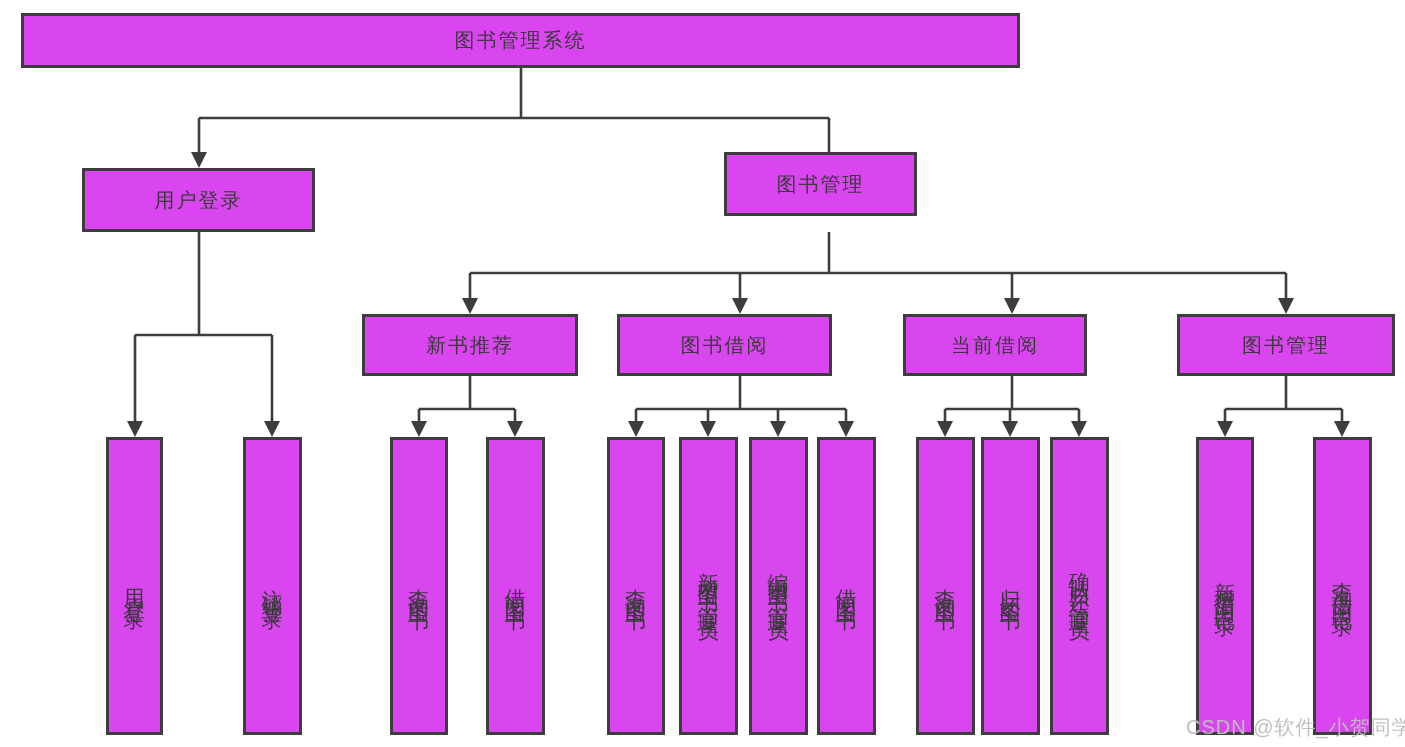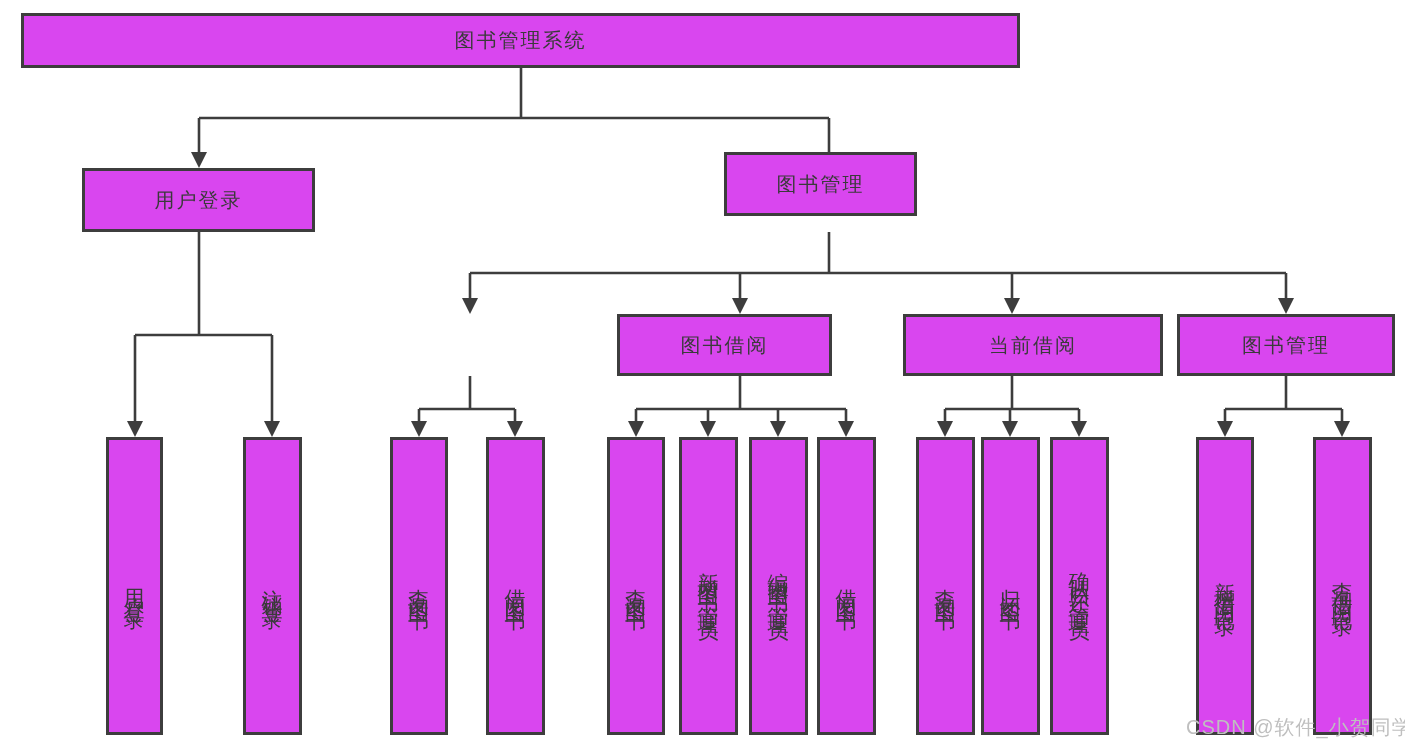"新书推荐" div.box { html: none -> <div>新书推荐</div> }
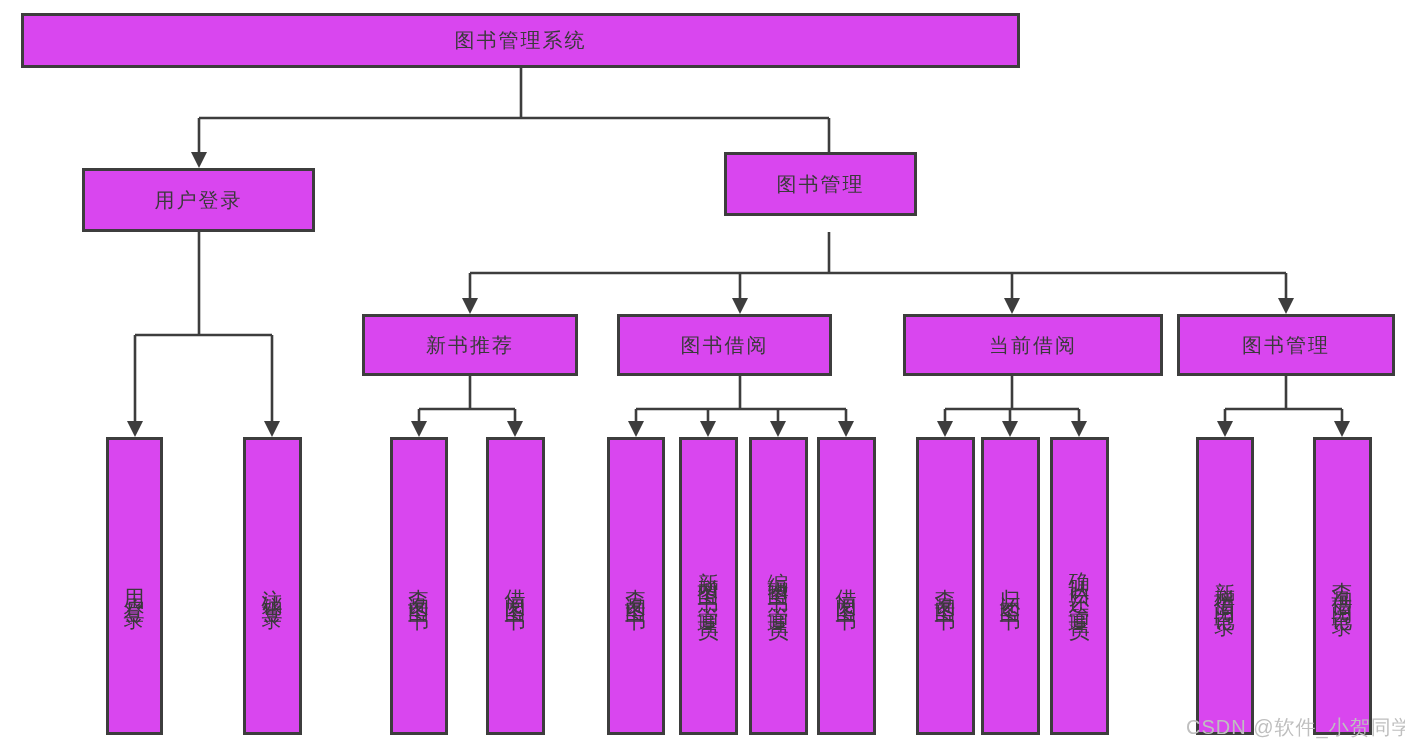"当前借阅" div.box { width: 260px -> 184px }
